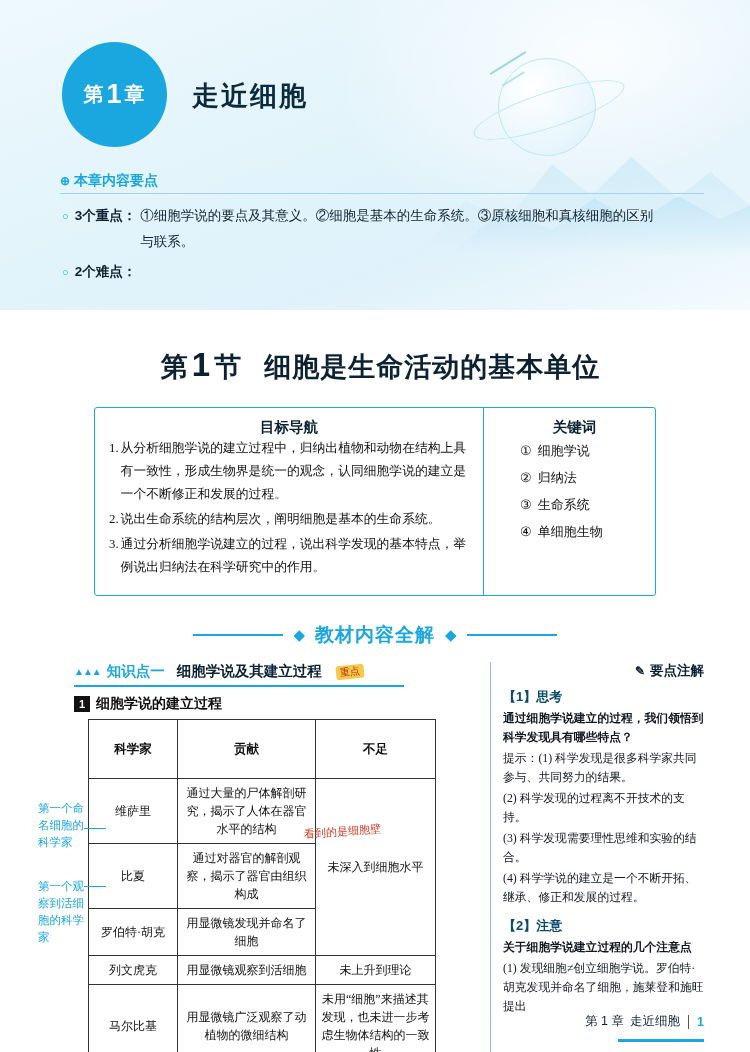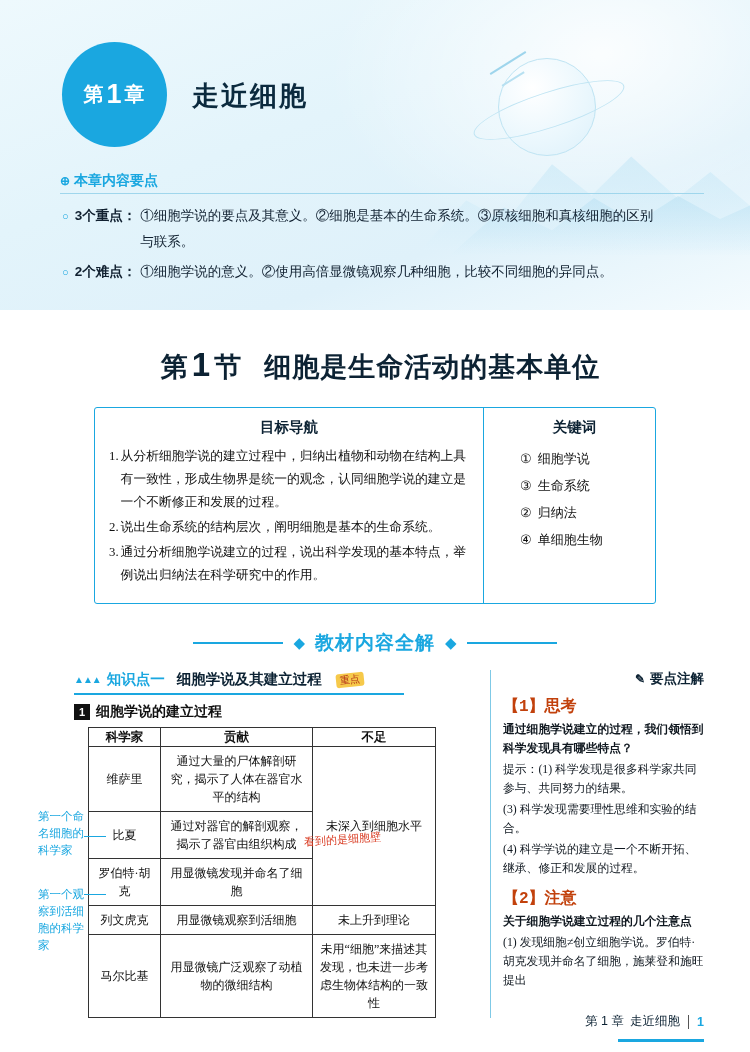"①细胞学说的意义。②使用高倍显微镜观察几种细胞，比较不同细胞的异同点。" span.body { html: <span>①细胞学说的意义。②使用高倍显微镜观察几种细胞，比较不同细胞的异同点。</span> -> none }
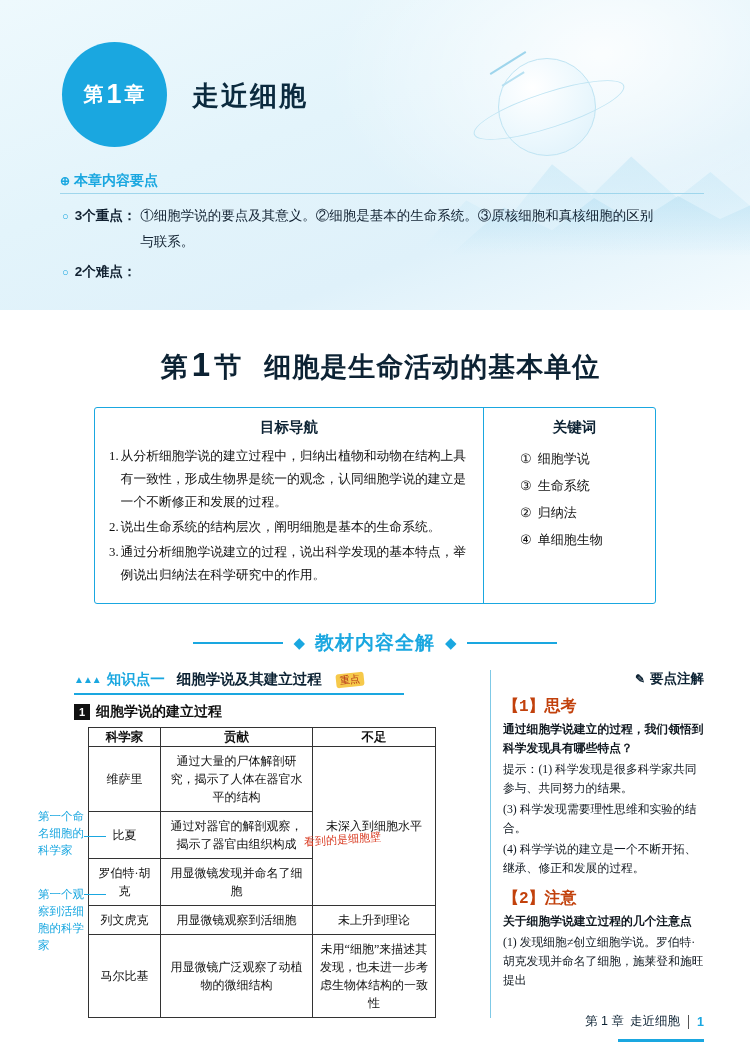"目标导航" .goal-h { margin-bottom: 8px -> none }
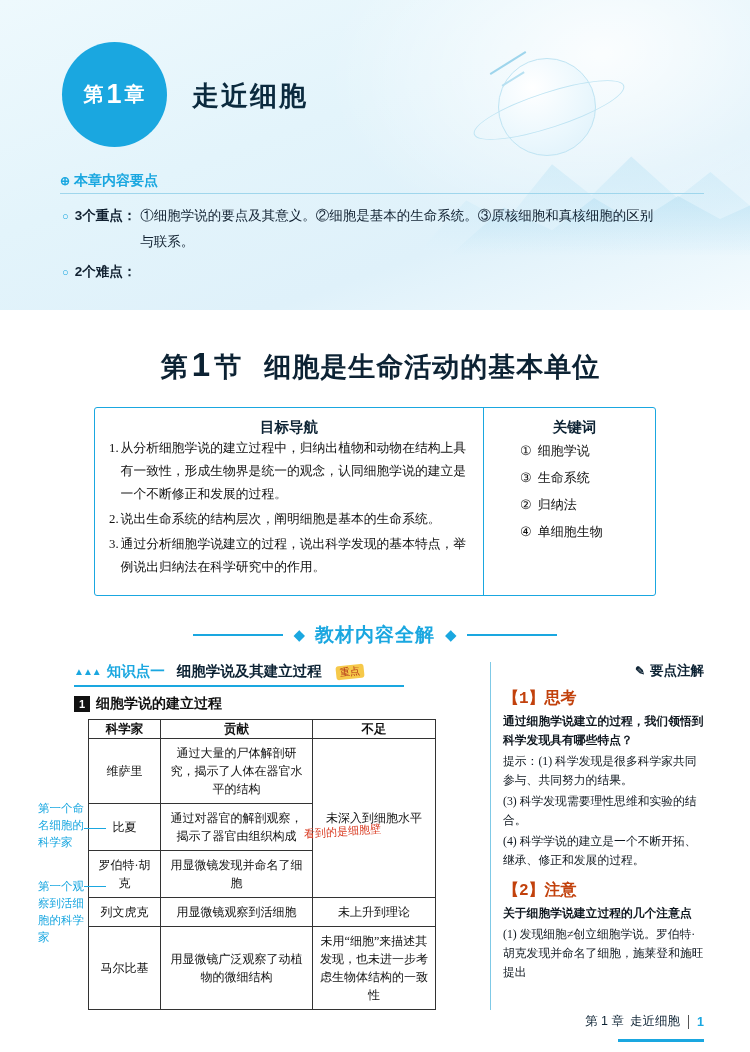"③ 生命系统" div.kw-li { order: before "② 归纳法" -> after "② 归纳法" }
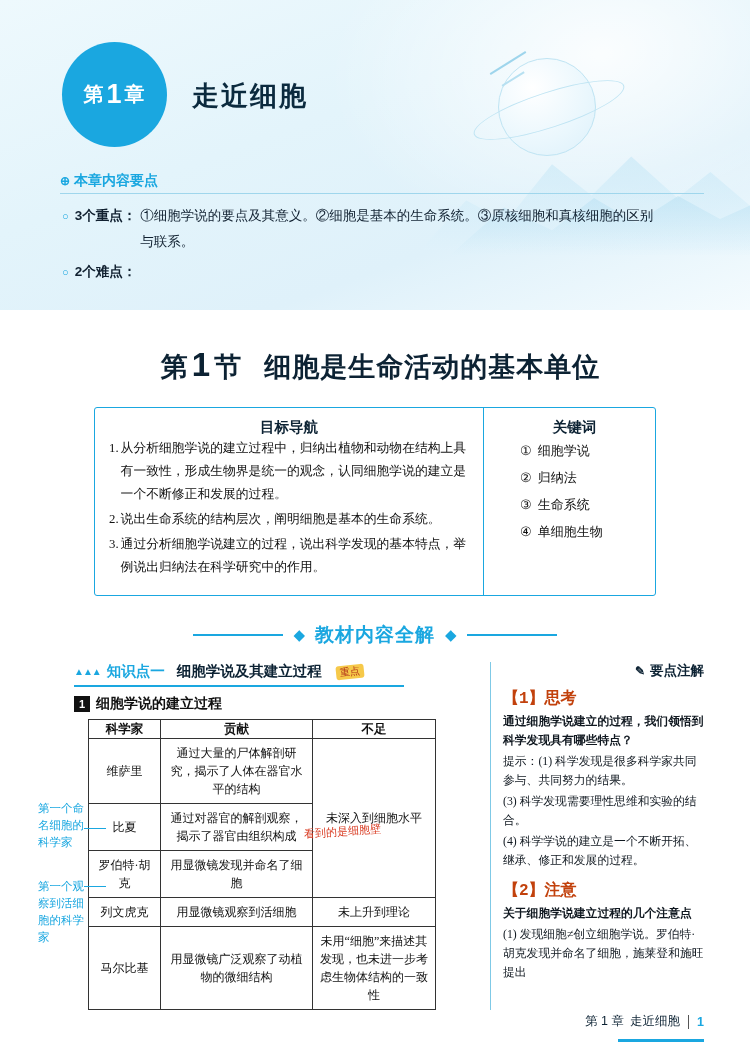"【1】思考" .rc-h { color: #c2410c -> #0c4a6e; font-family: Liberation Mono, monospace -> Liberation Sans, sans-serif; font-size: 16px -> 13px }
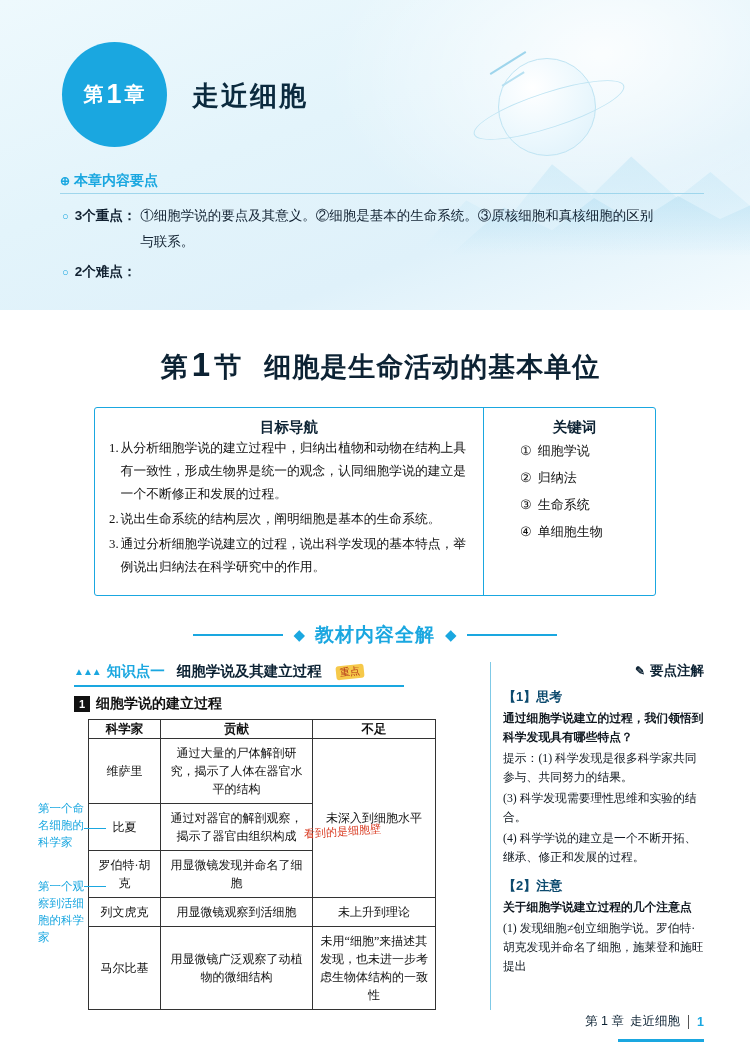"科学家" table.sci th { padding: 0 -> 20px }
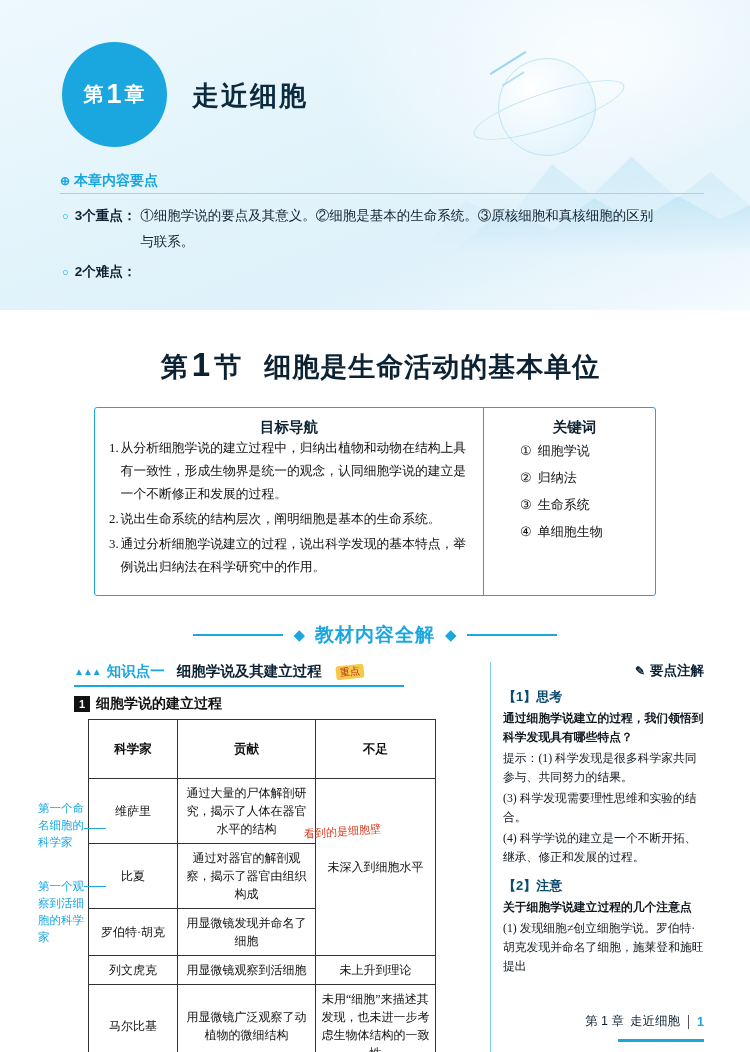"(2) 科学发现的过程离不开技术的支持。" div.rc-p { html: none -> <div>(2) 科学发现的过程离不开技术的支持。</div> }
